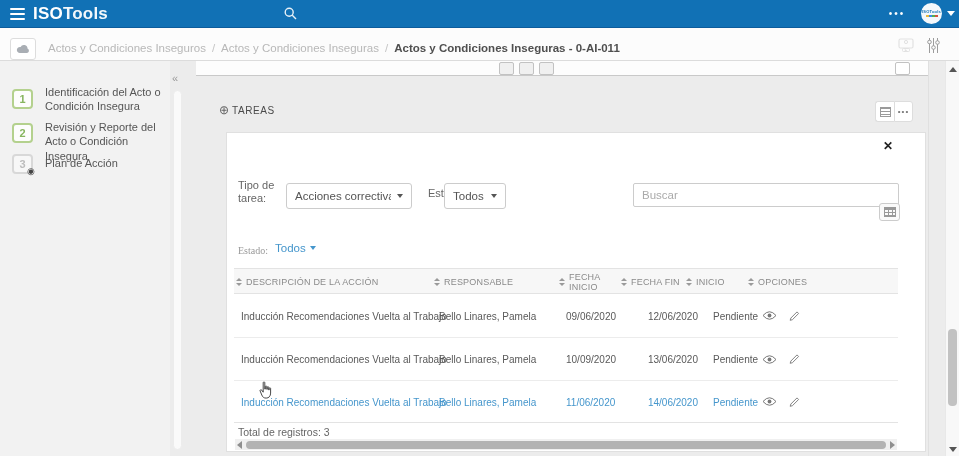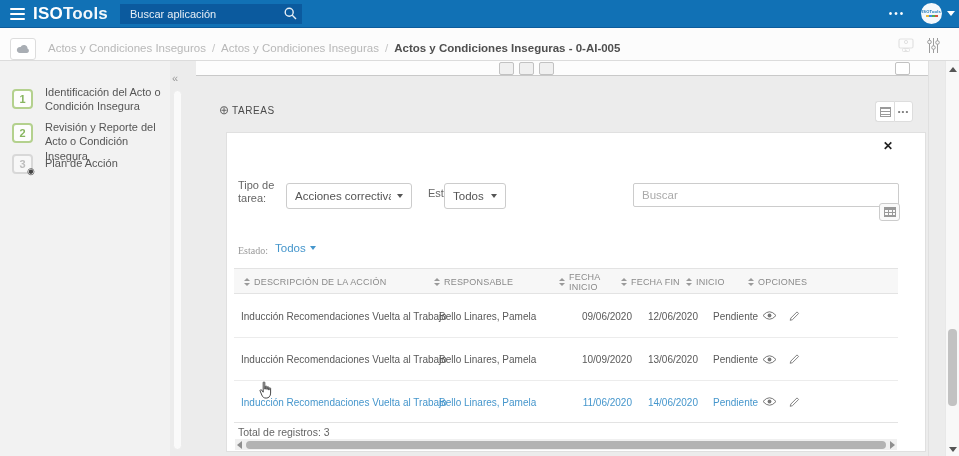"Buscar aplicación" input.abs { html: <input> -> none }
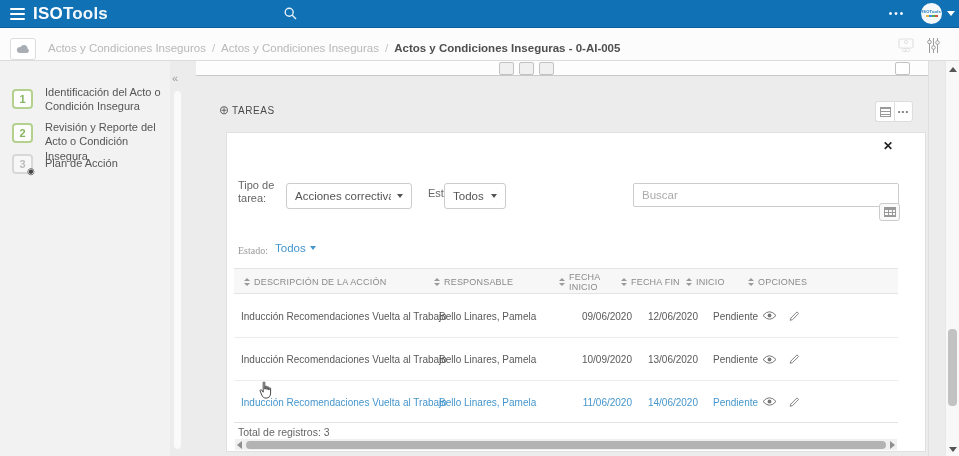"Actos y Condiciones Inseguras -" span.last { text: 0-AI-005 -> 0-AI-011 }
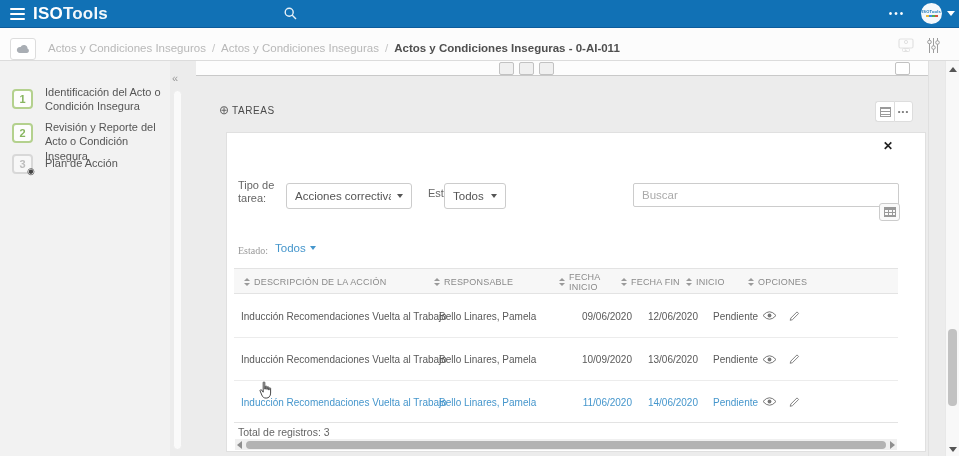"DESCRIPCIÓN DE LA ACCIÓN" div.th { left: 10px -> 2px }
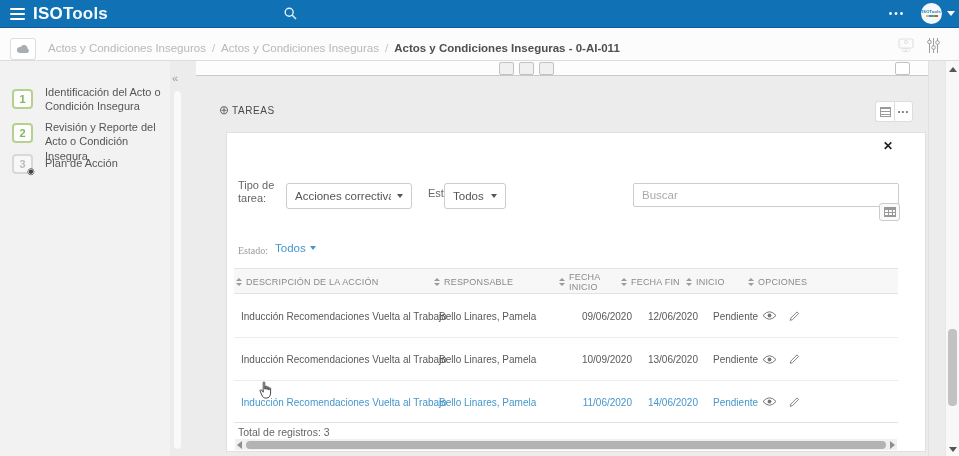"09/06/2020" .c-fi { text-align: right -> left }
